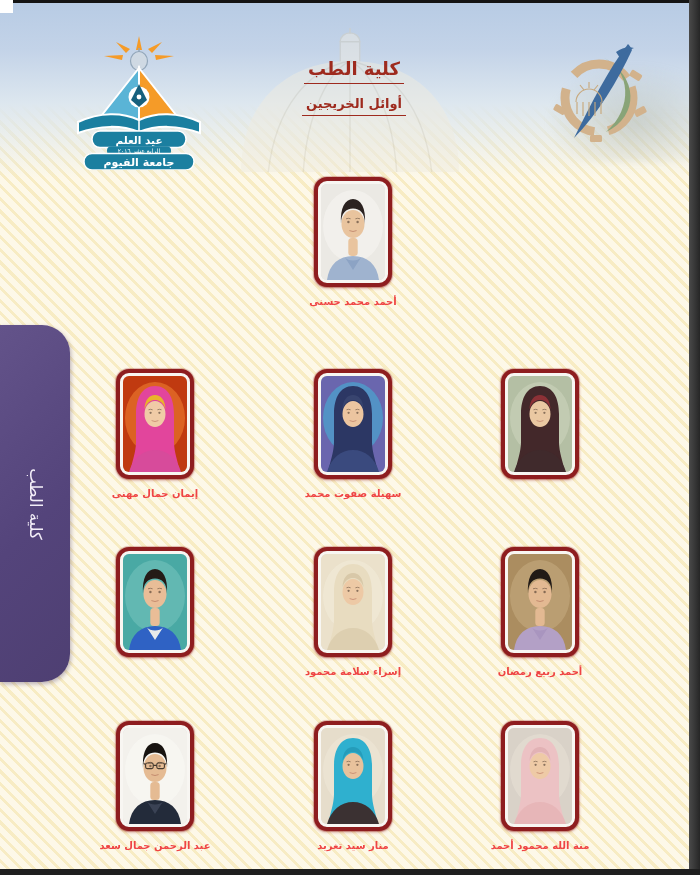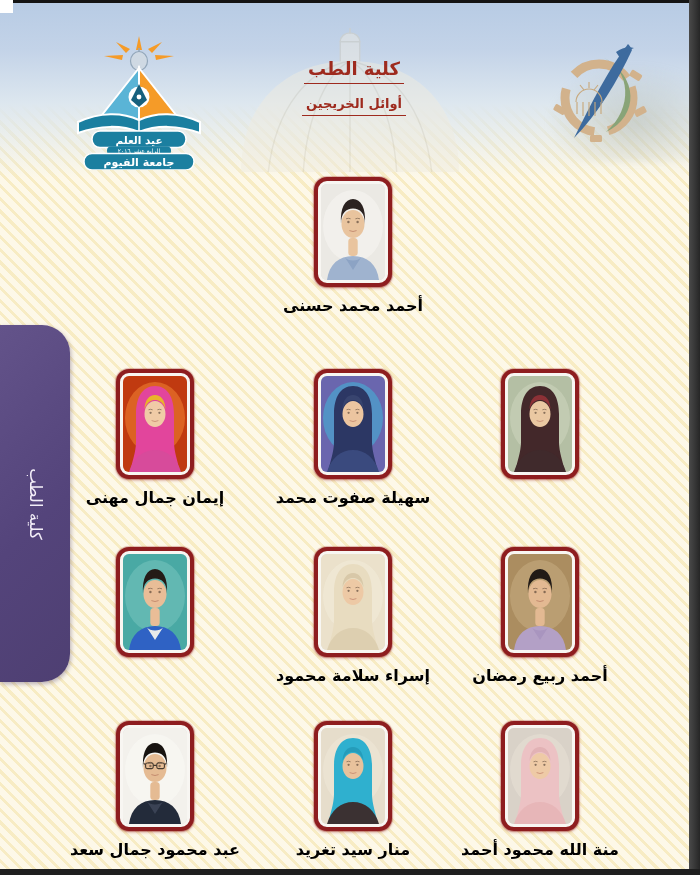"أحمد محمد حسنى" .sname { color: #000000 -> #ef4444; font-size: 16px -> 10px }
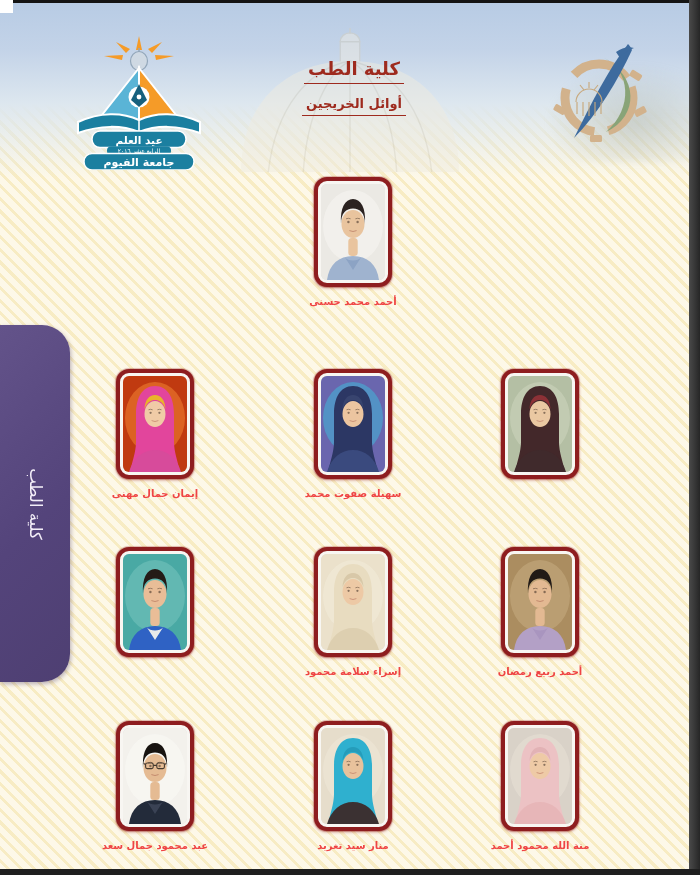"عبد محمود جمال سعد" div.sname { text: محمود -> الرحمن }
